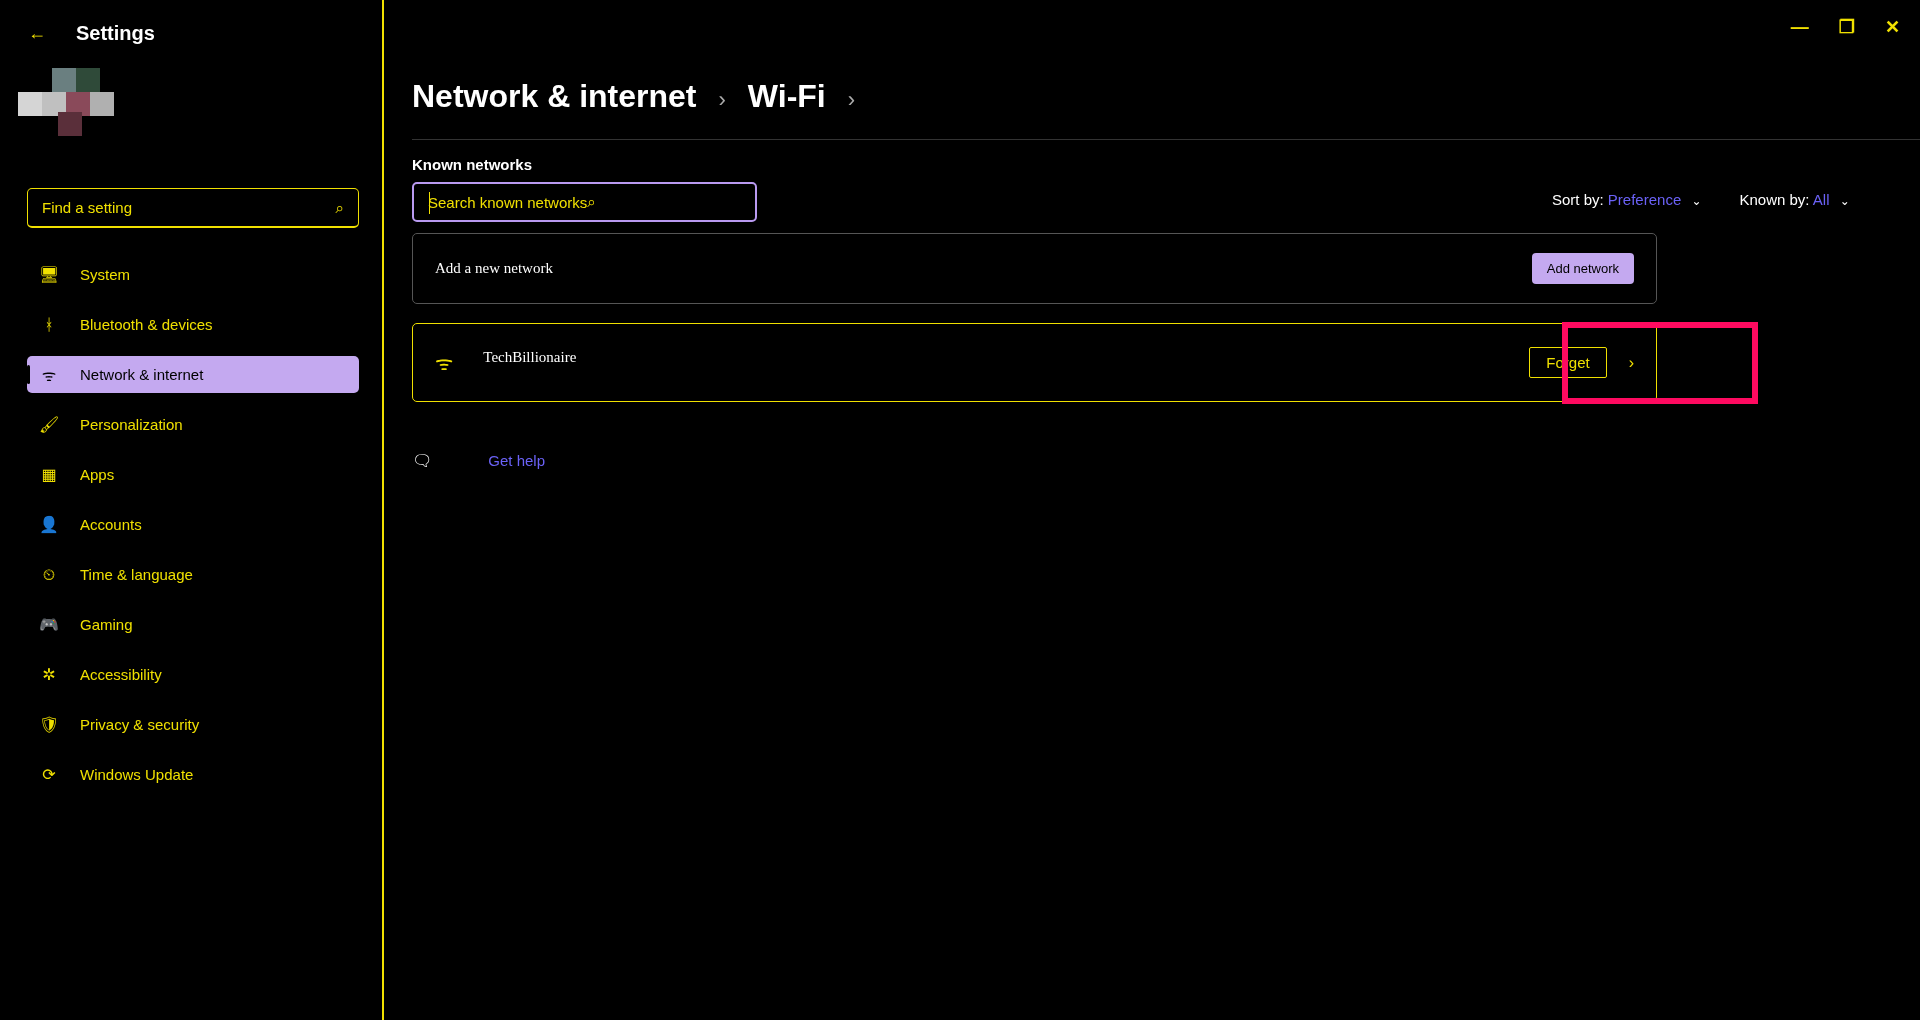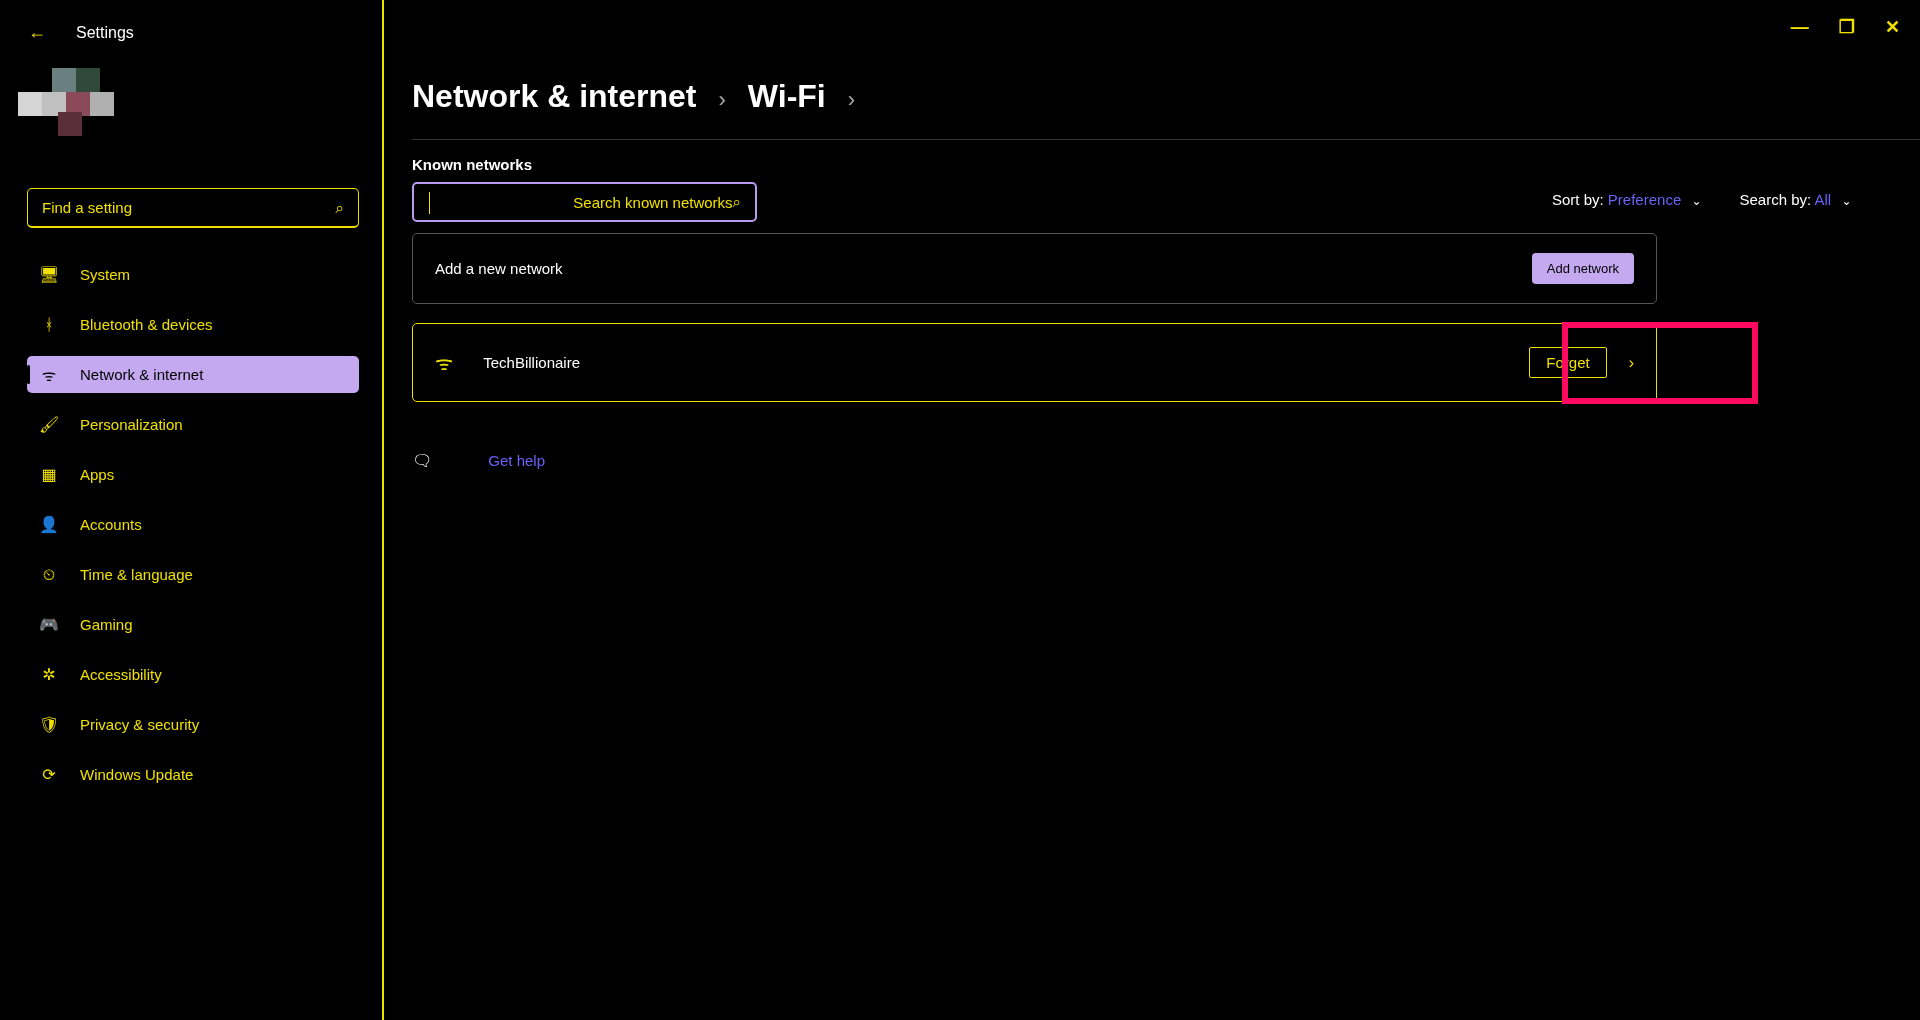"Settings" .header .app-title { font-size: 16px -> 20px; font-weight: none -> bold }
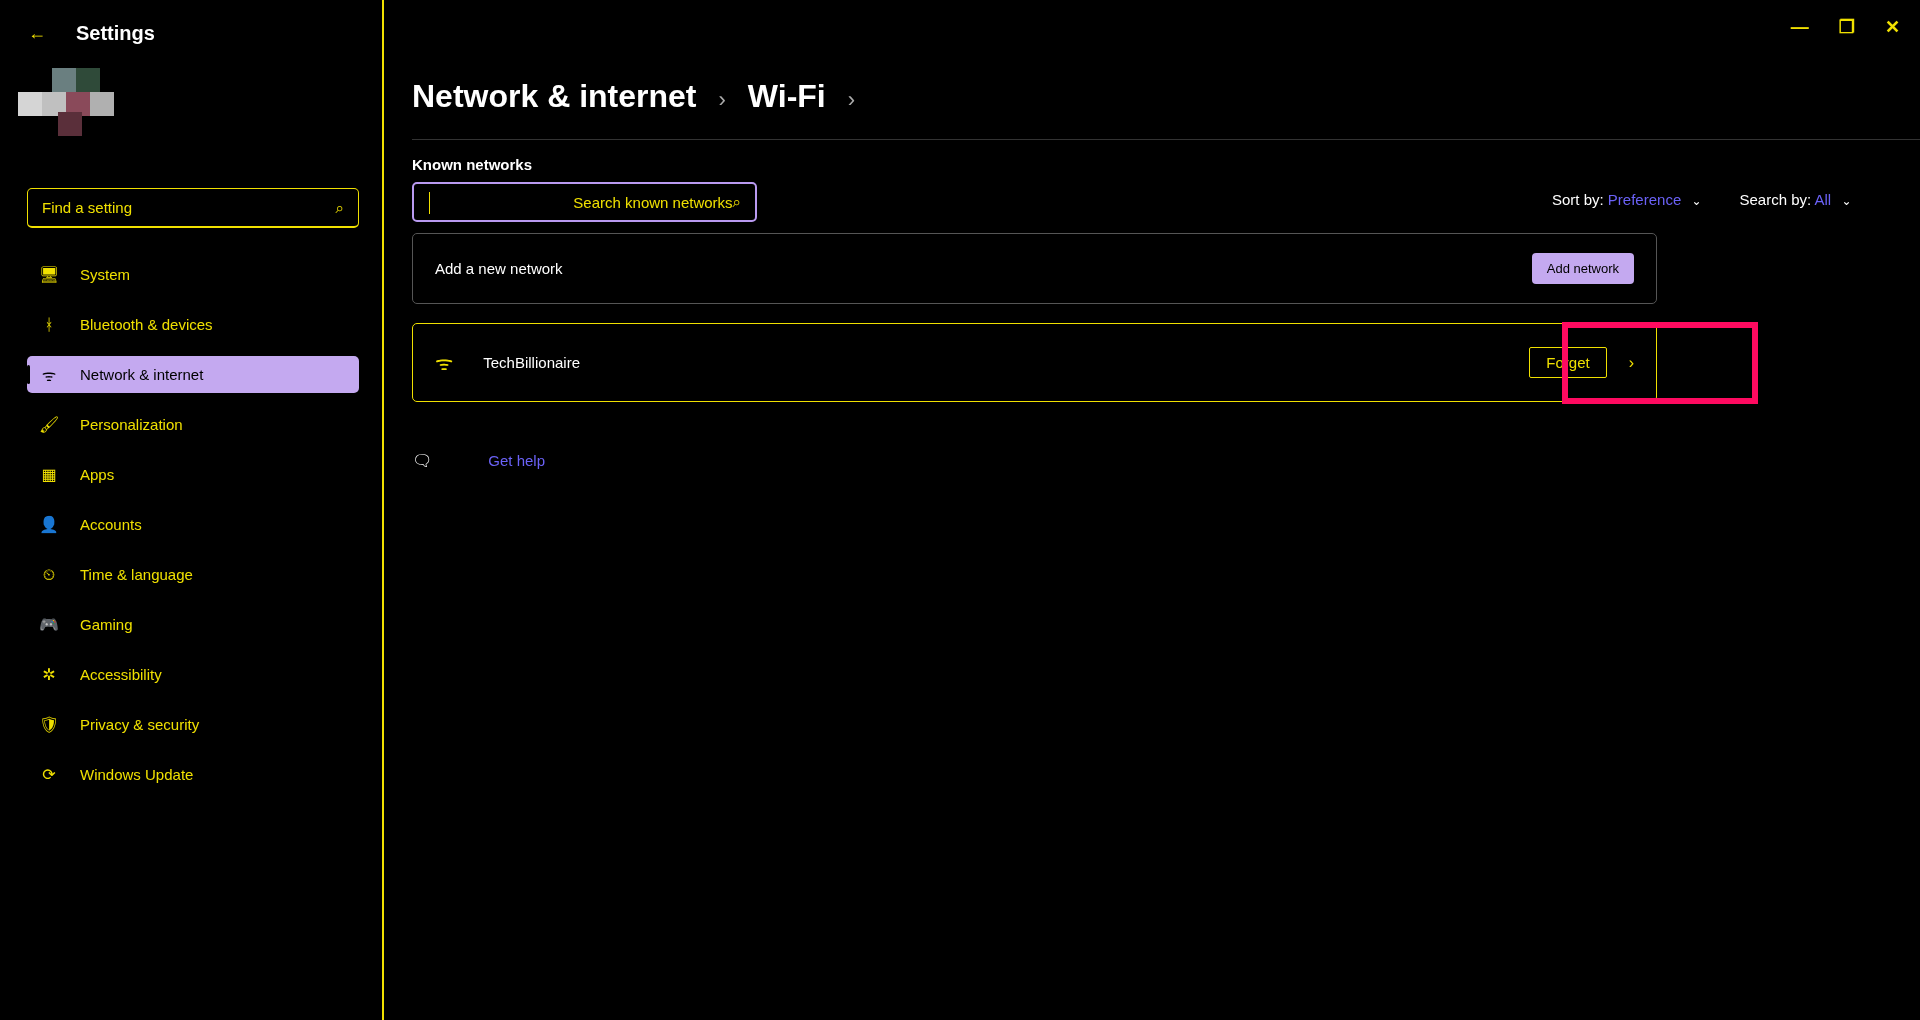"Search known networks" .known-search { justify-content: flex-end -> flex-start }
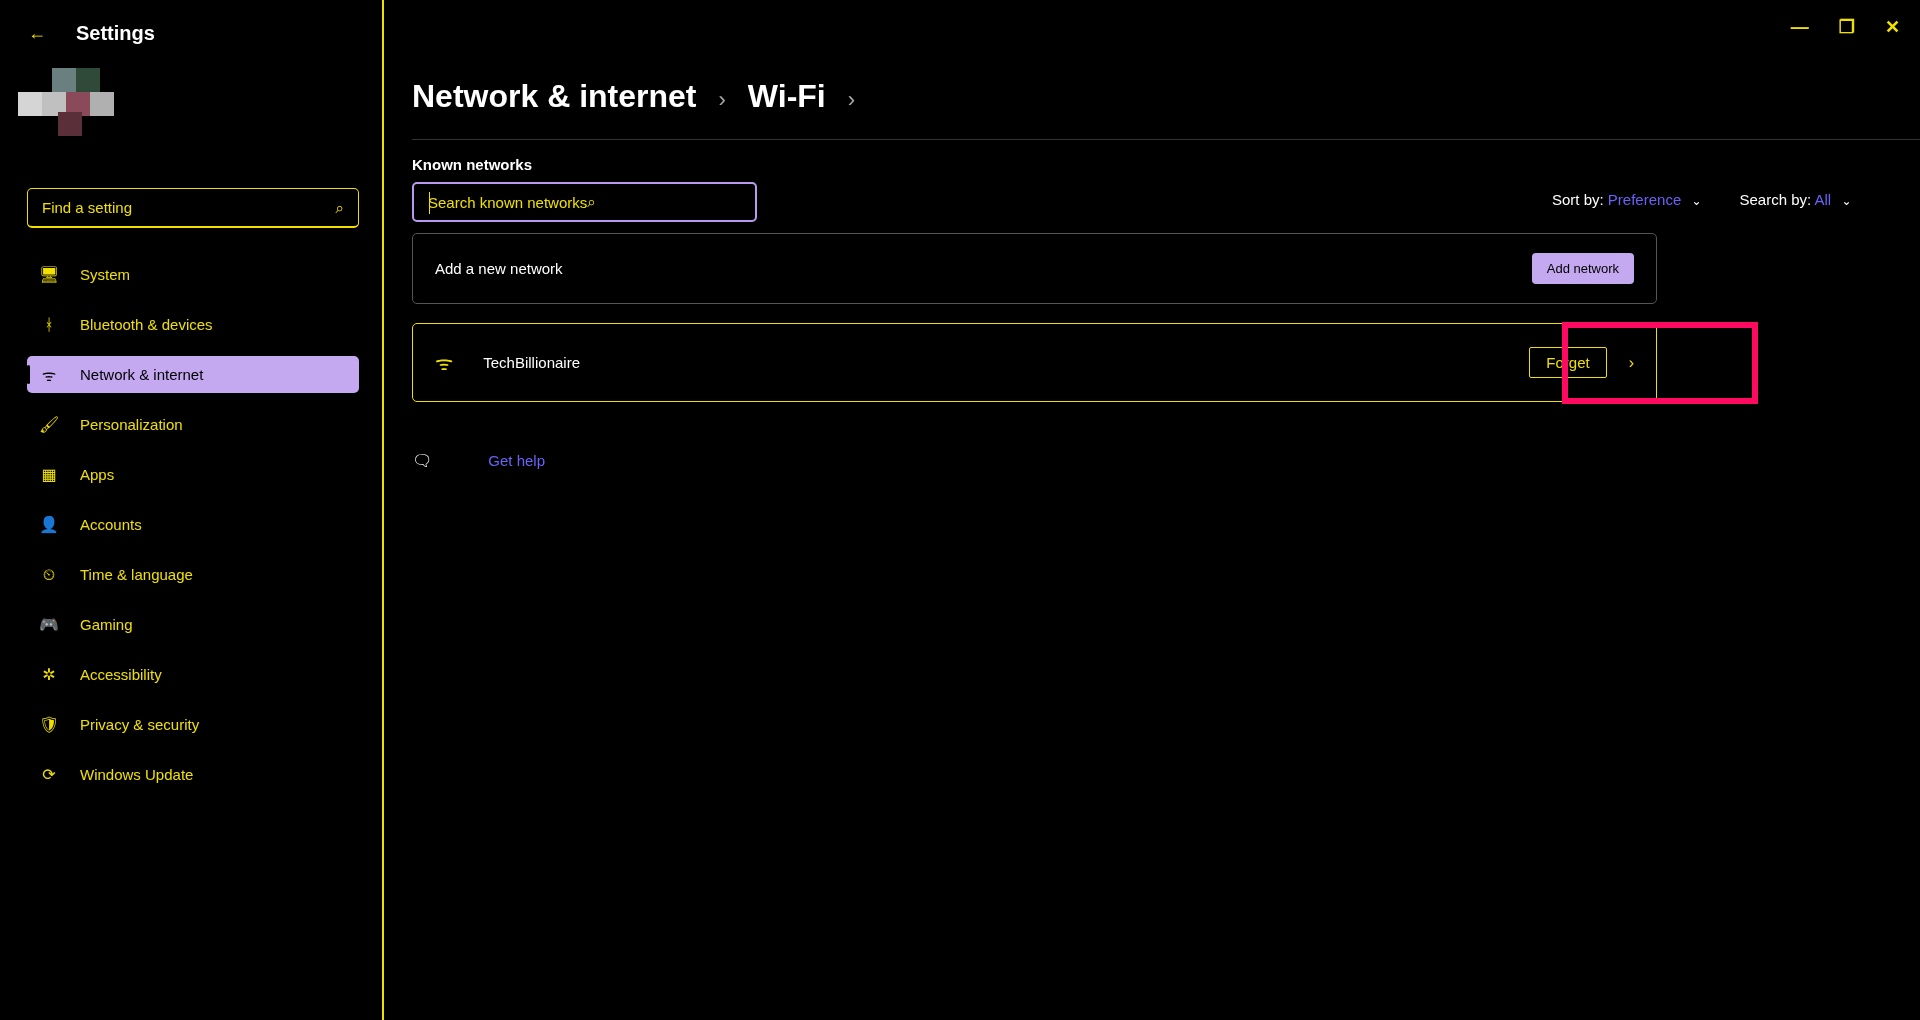"Search by:" span.lbl { text: Search -> Known }
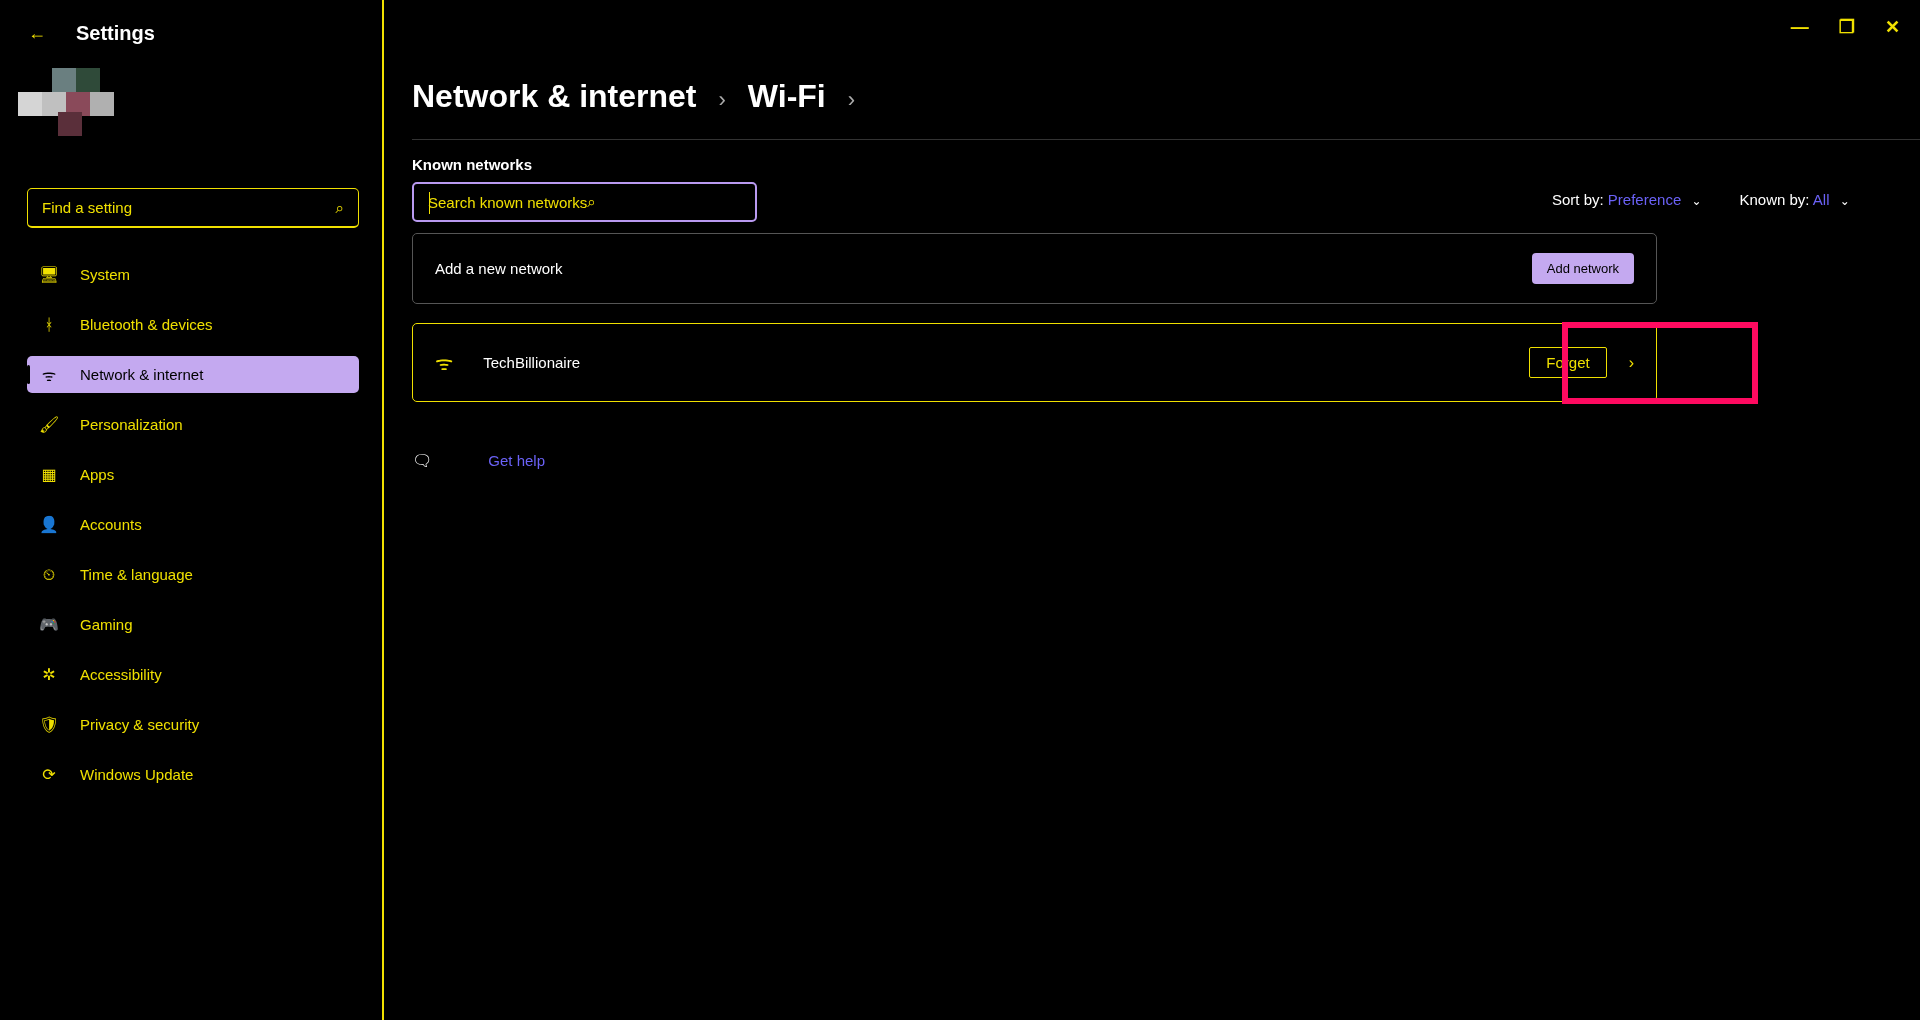"Add a new network" .card .left { align-items: center -> flex-start; font-family: none -> Liberation Serif, serif }
